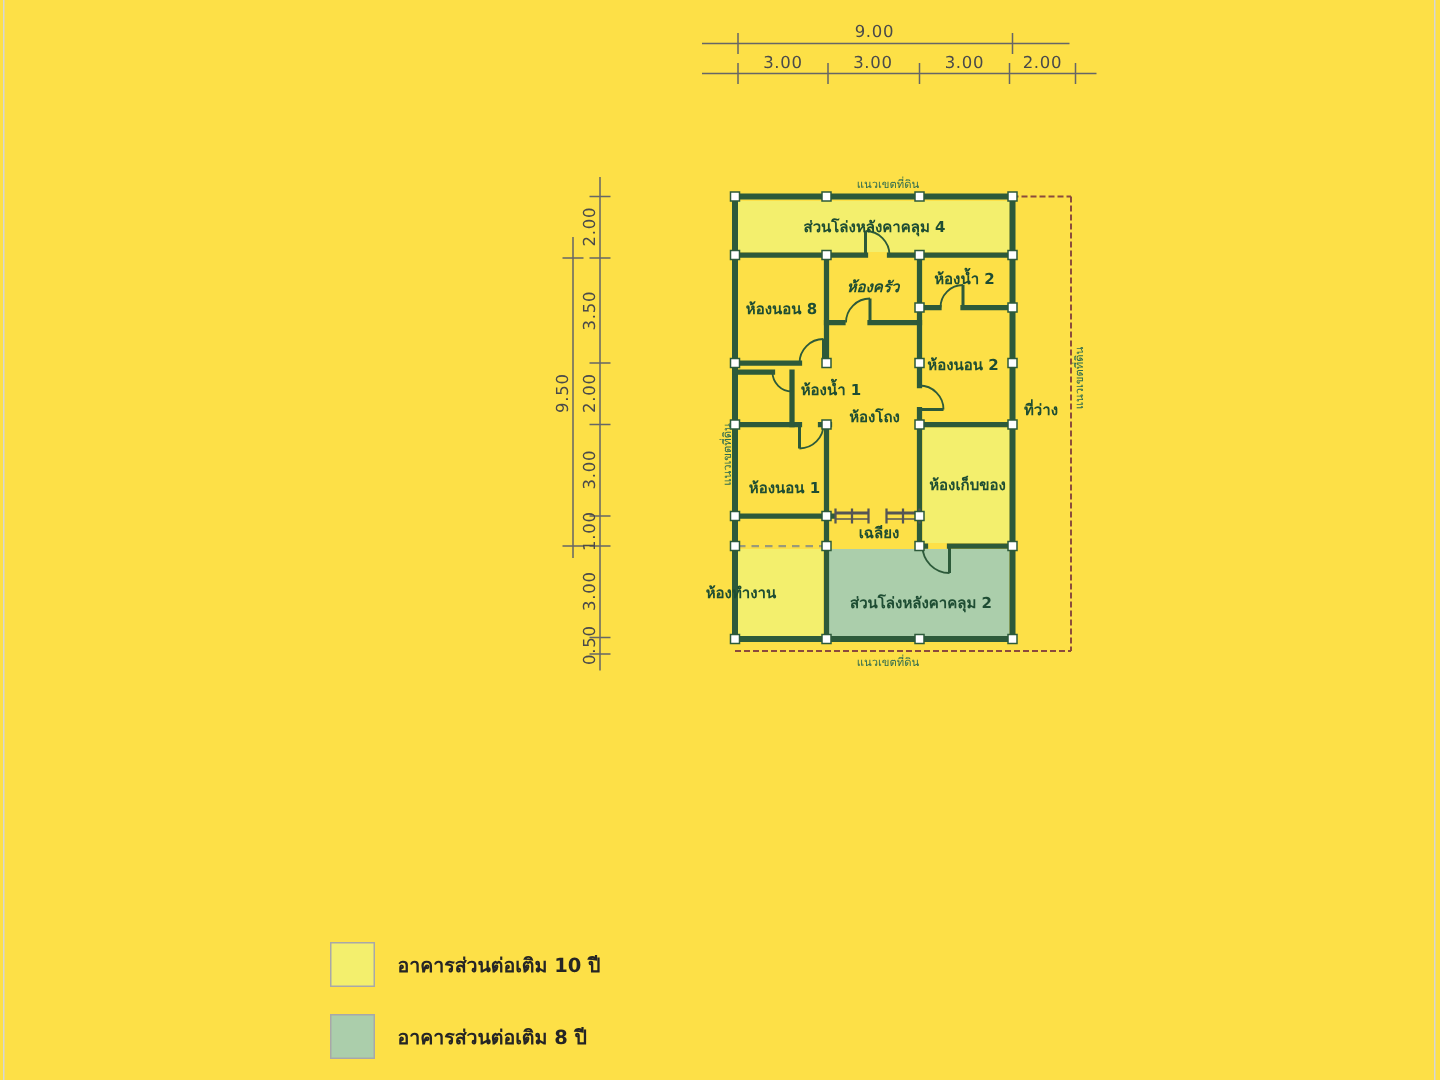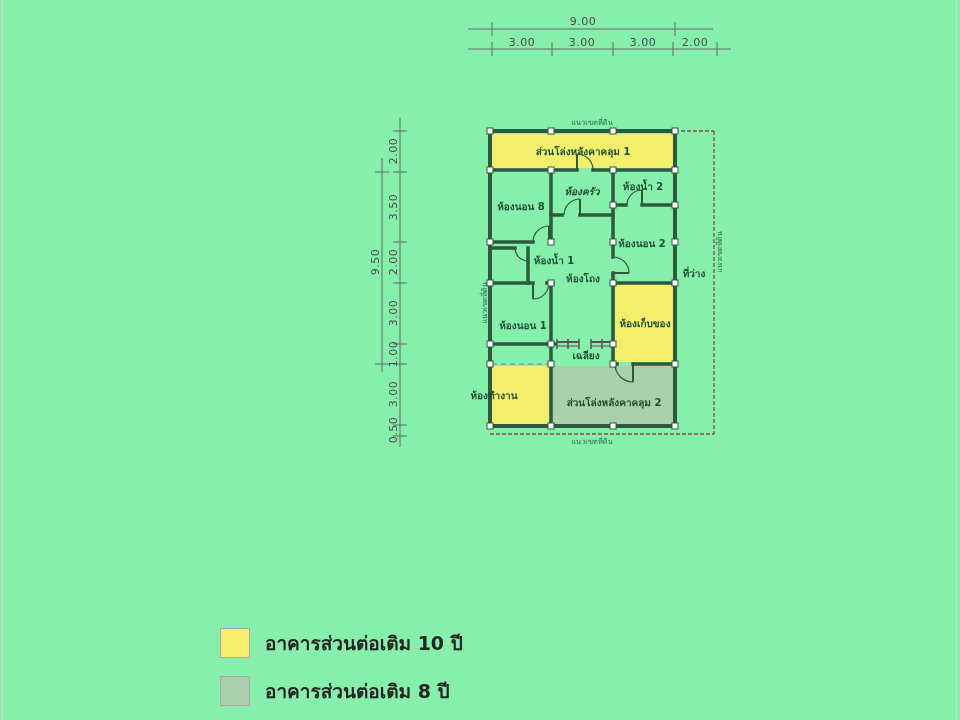"9.00" .canvas { background: #86efac -> #fde047 }
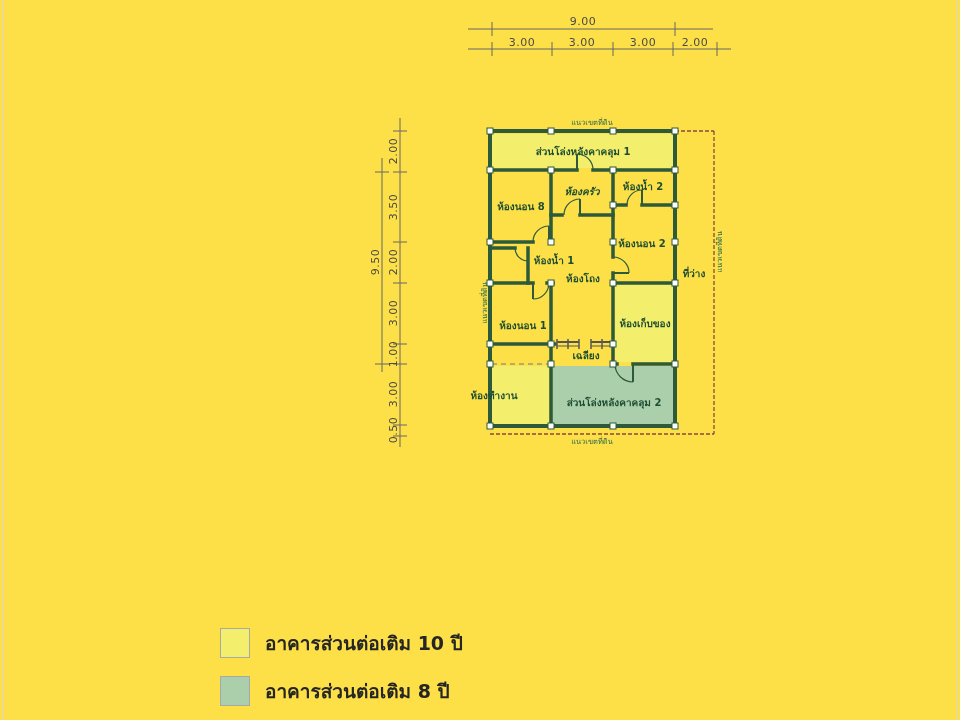"ส่วนโล่งหลังคาคลุม 1" span.lbl { text: 1 -> 4 }
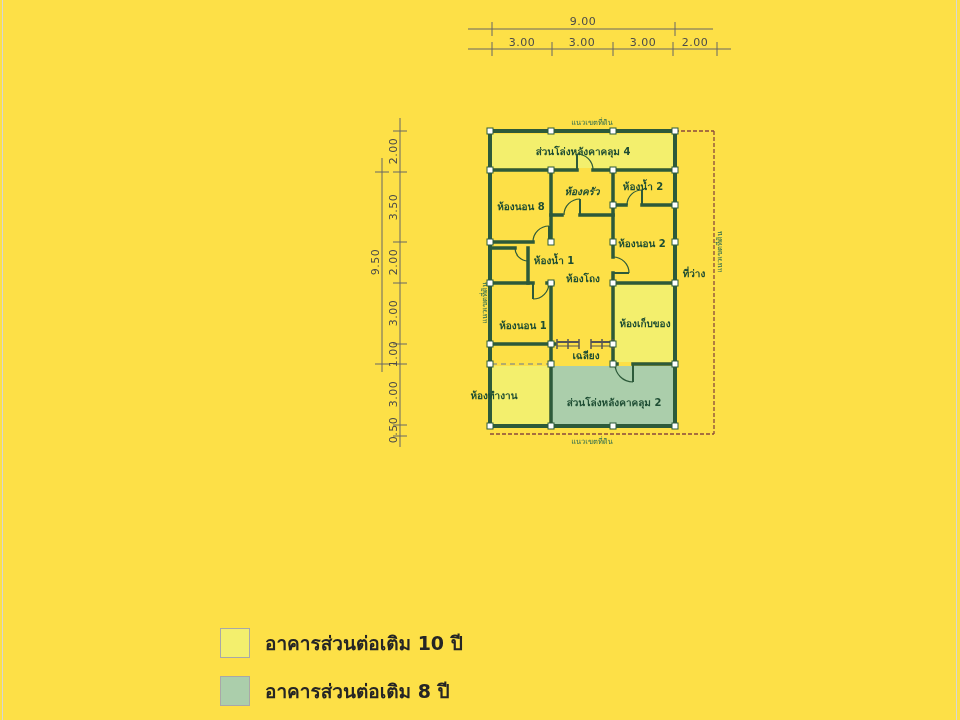"อาคารส่วนต่อเติม 10 ปี" .legend-row .ltext { font-size: 19px -> 13px }
